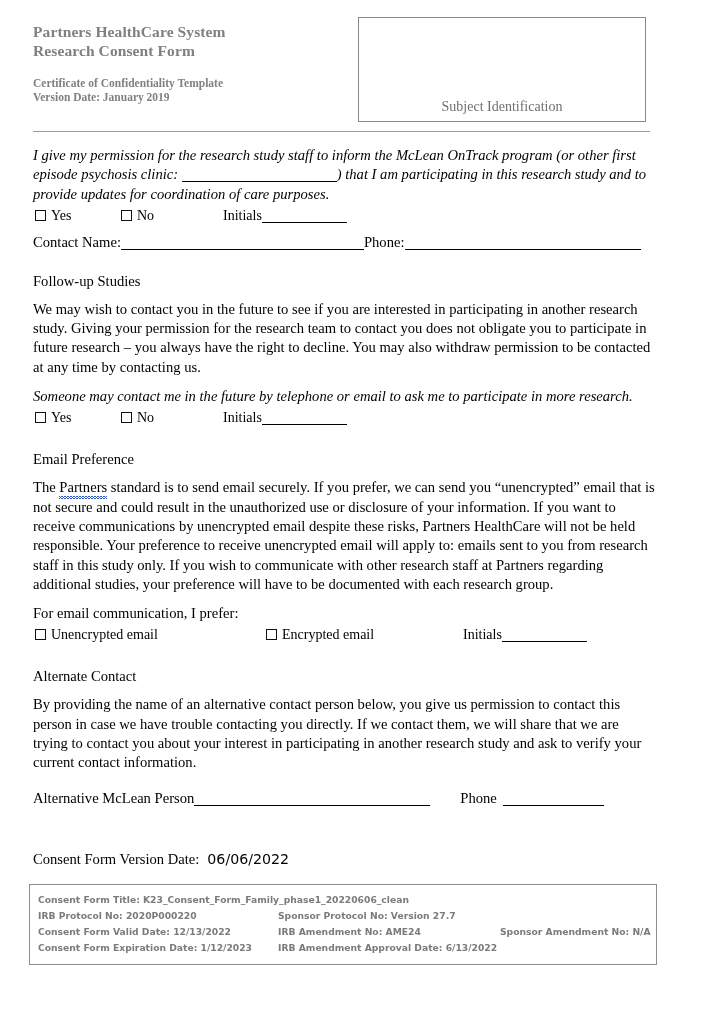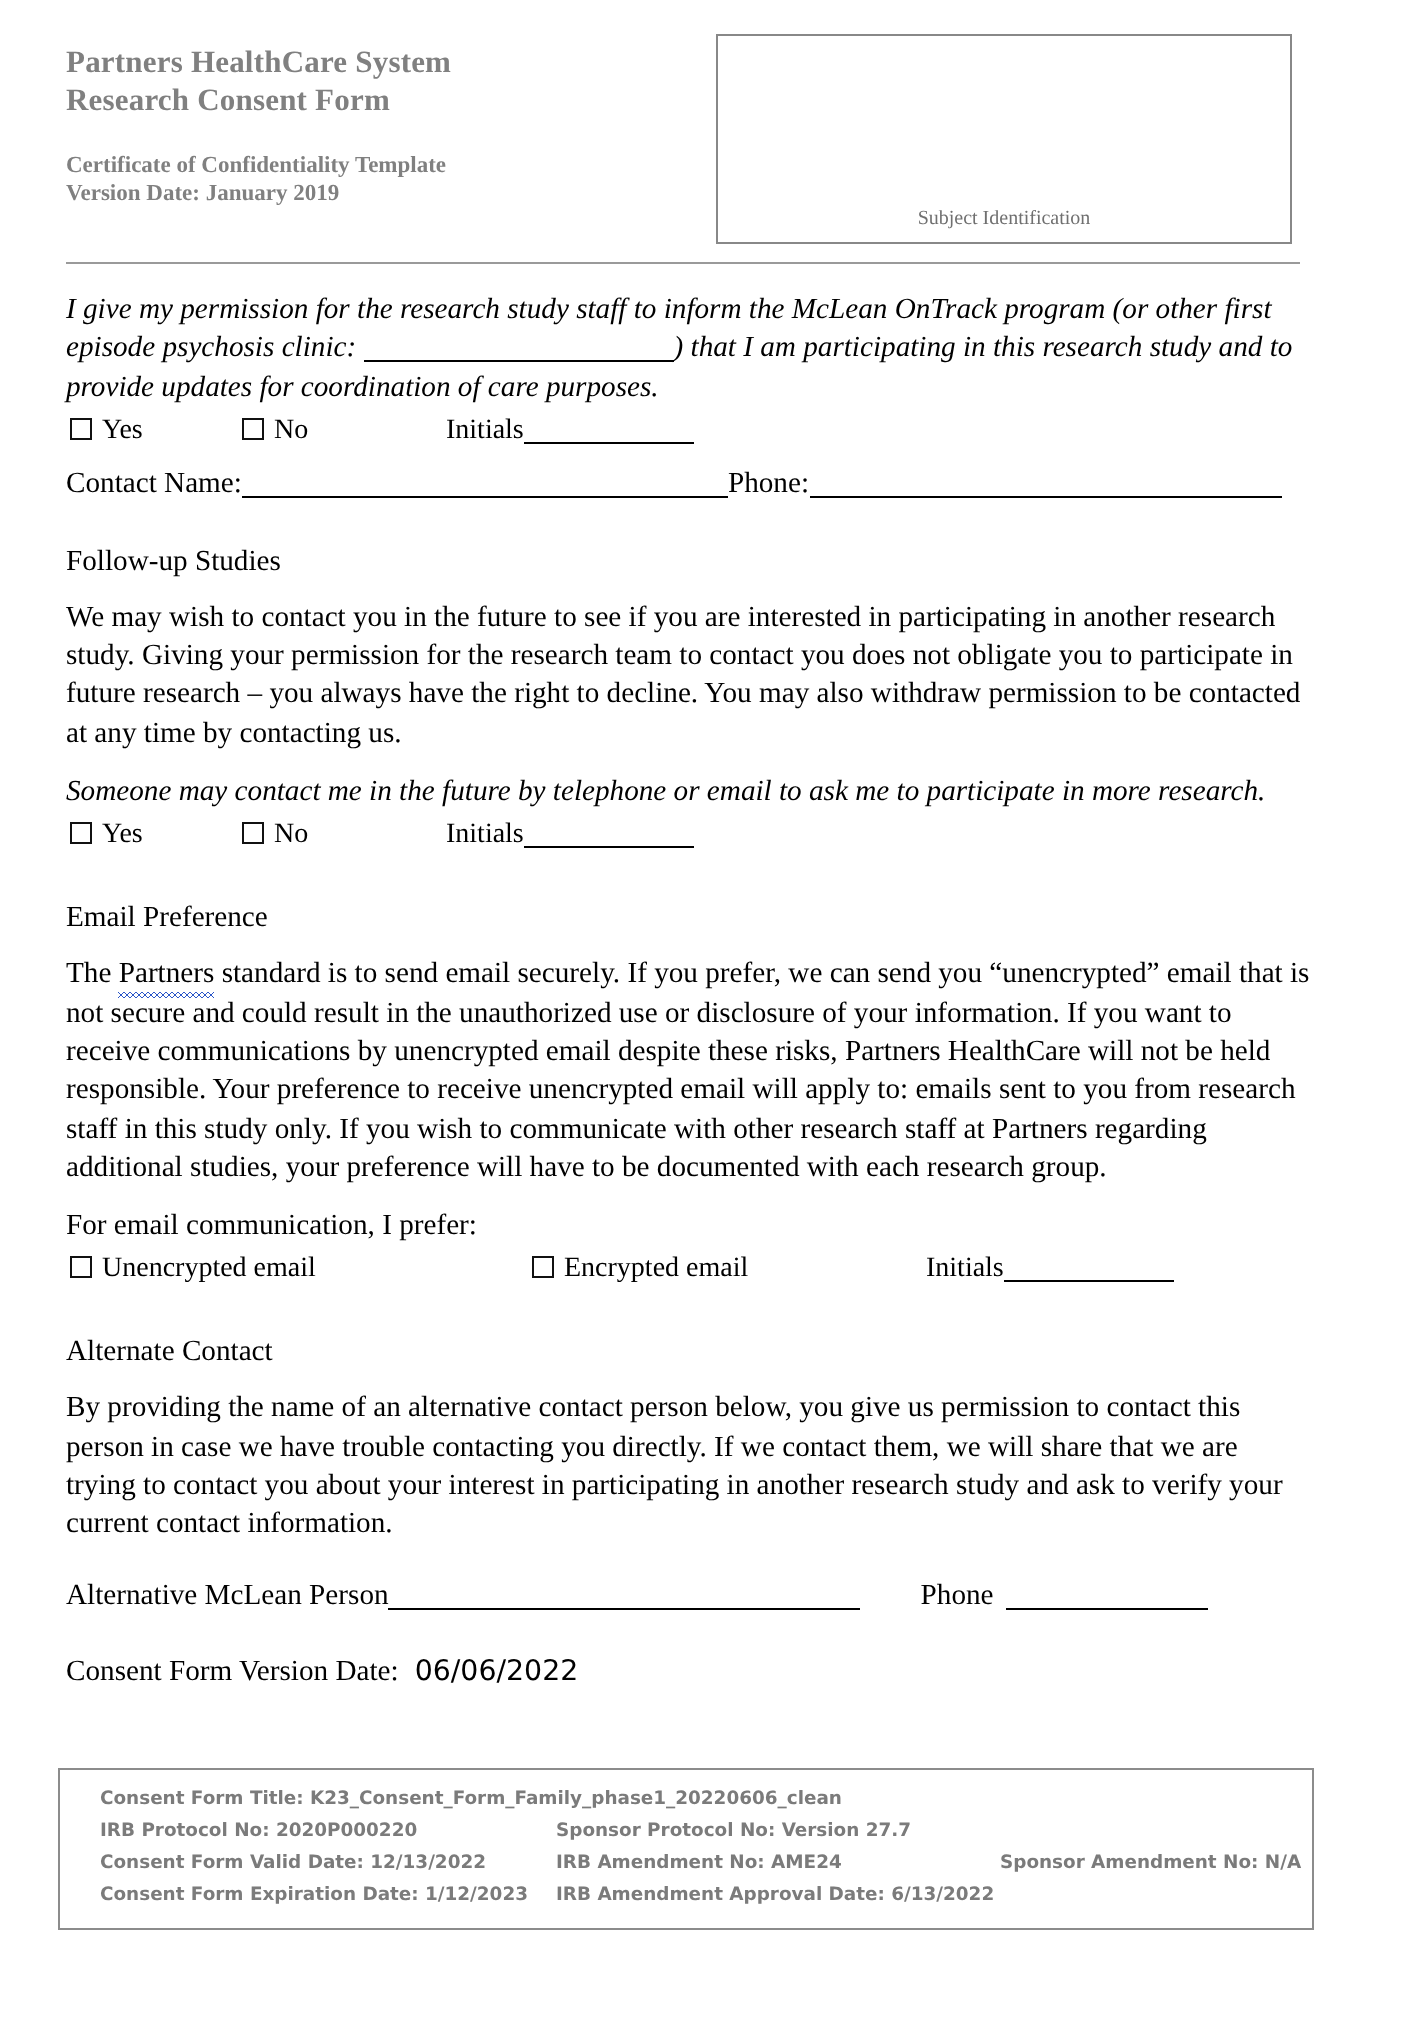"Subject Identification" .subject-label { font-size: 10px -> 14px }
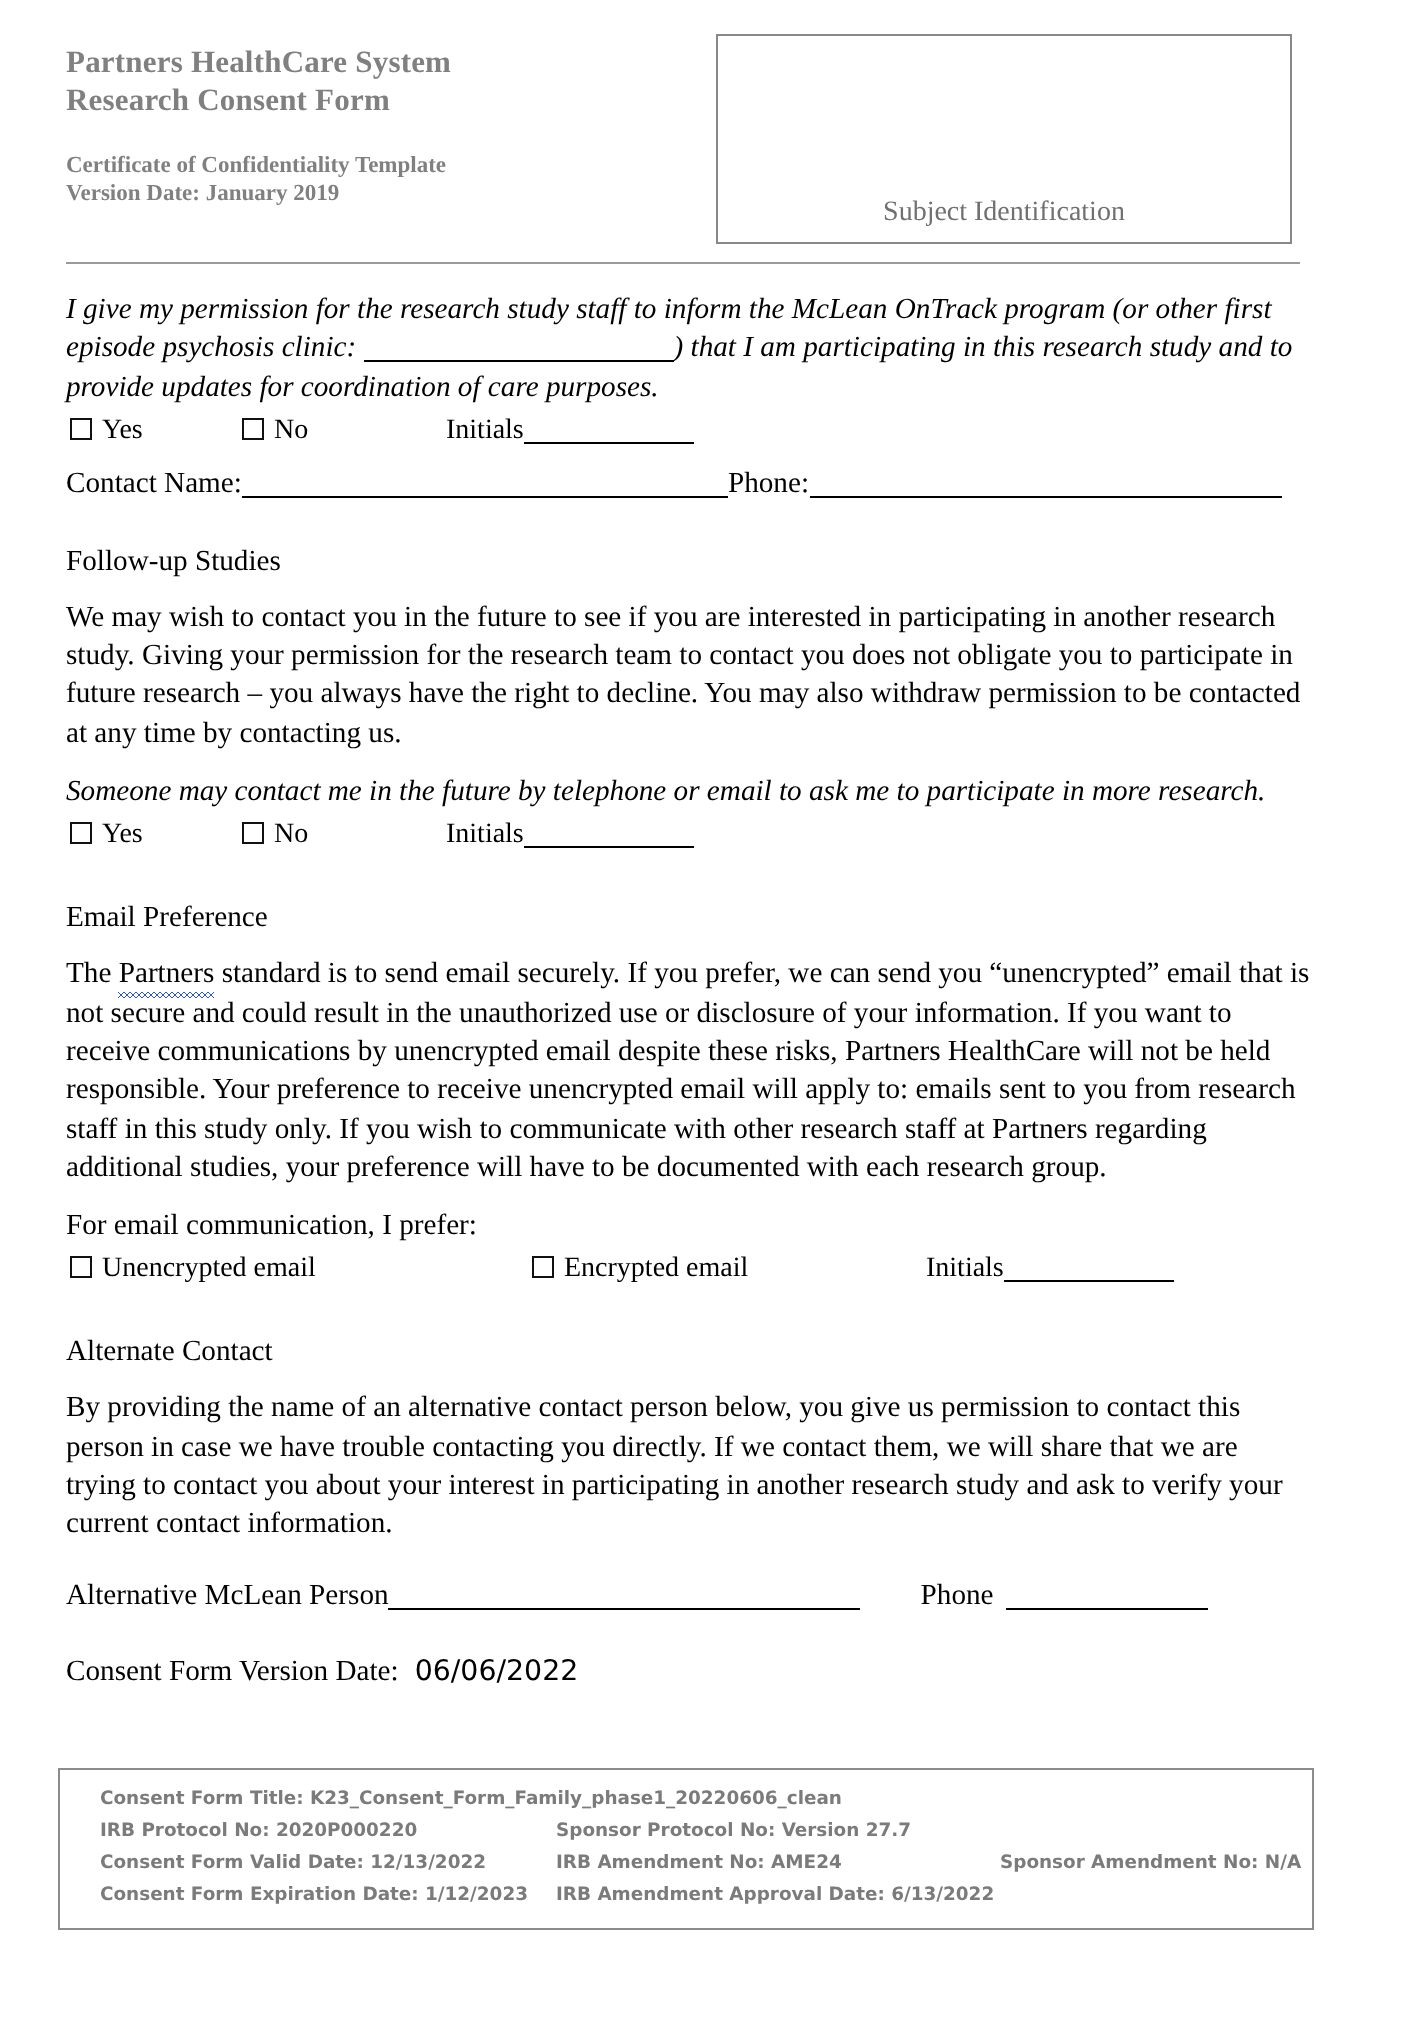"Consent Form Version Date: 06/06/2022" .version-date-row { margin-top: 16px -> 39px }
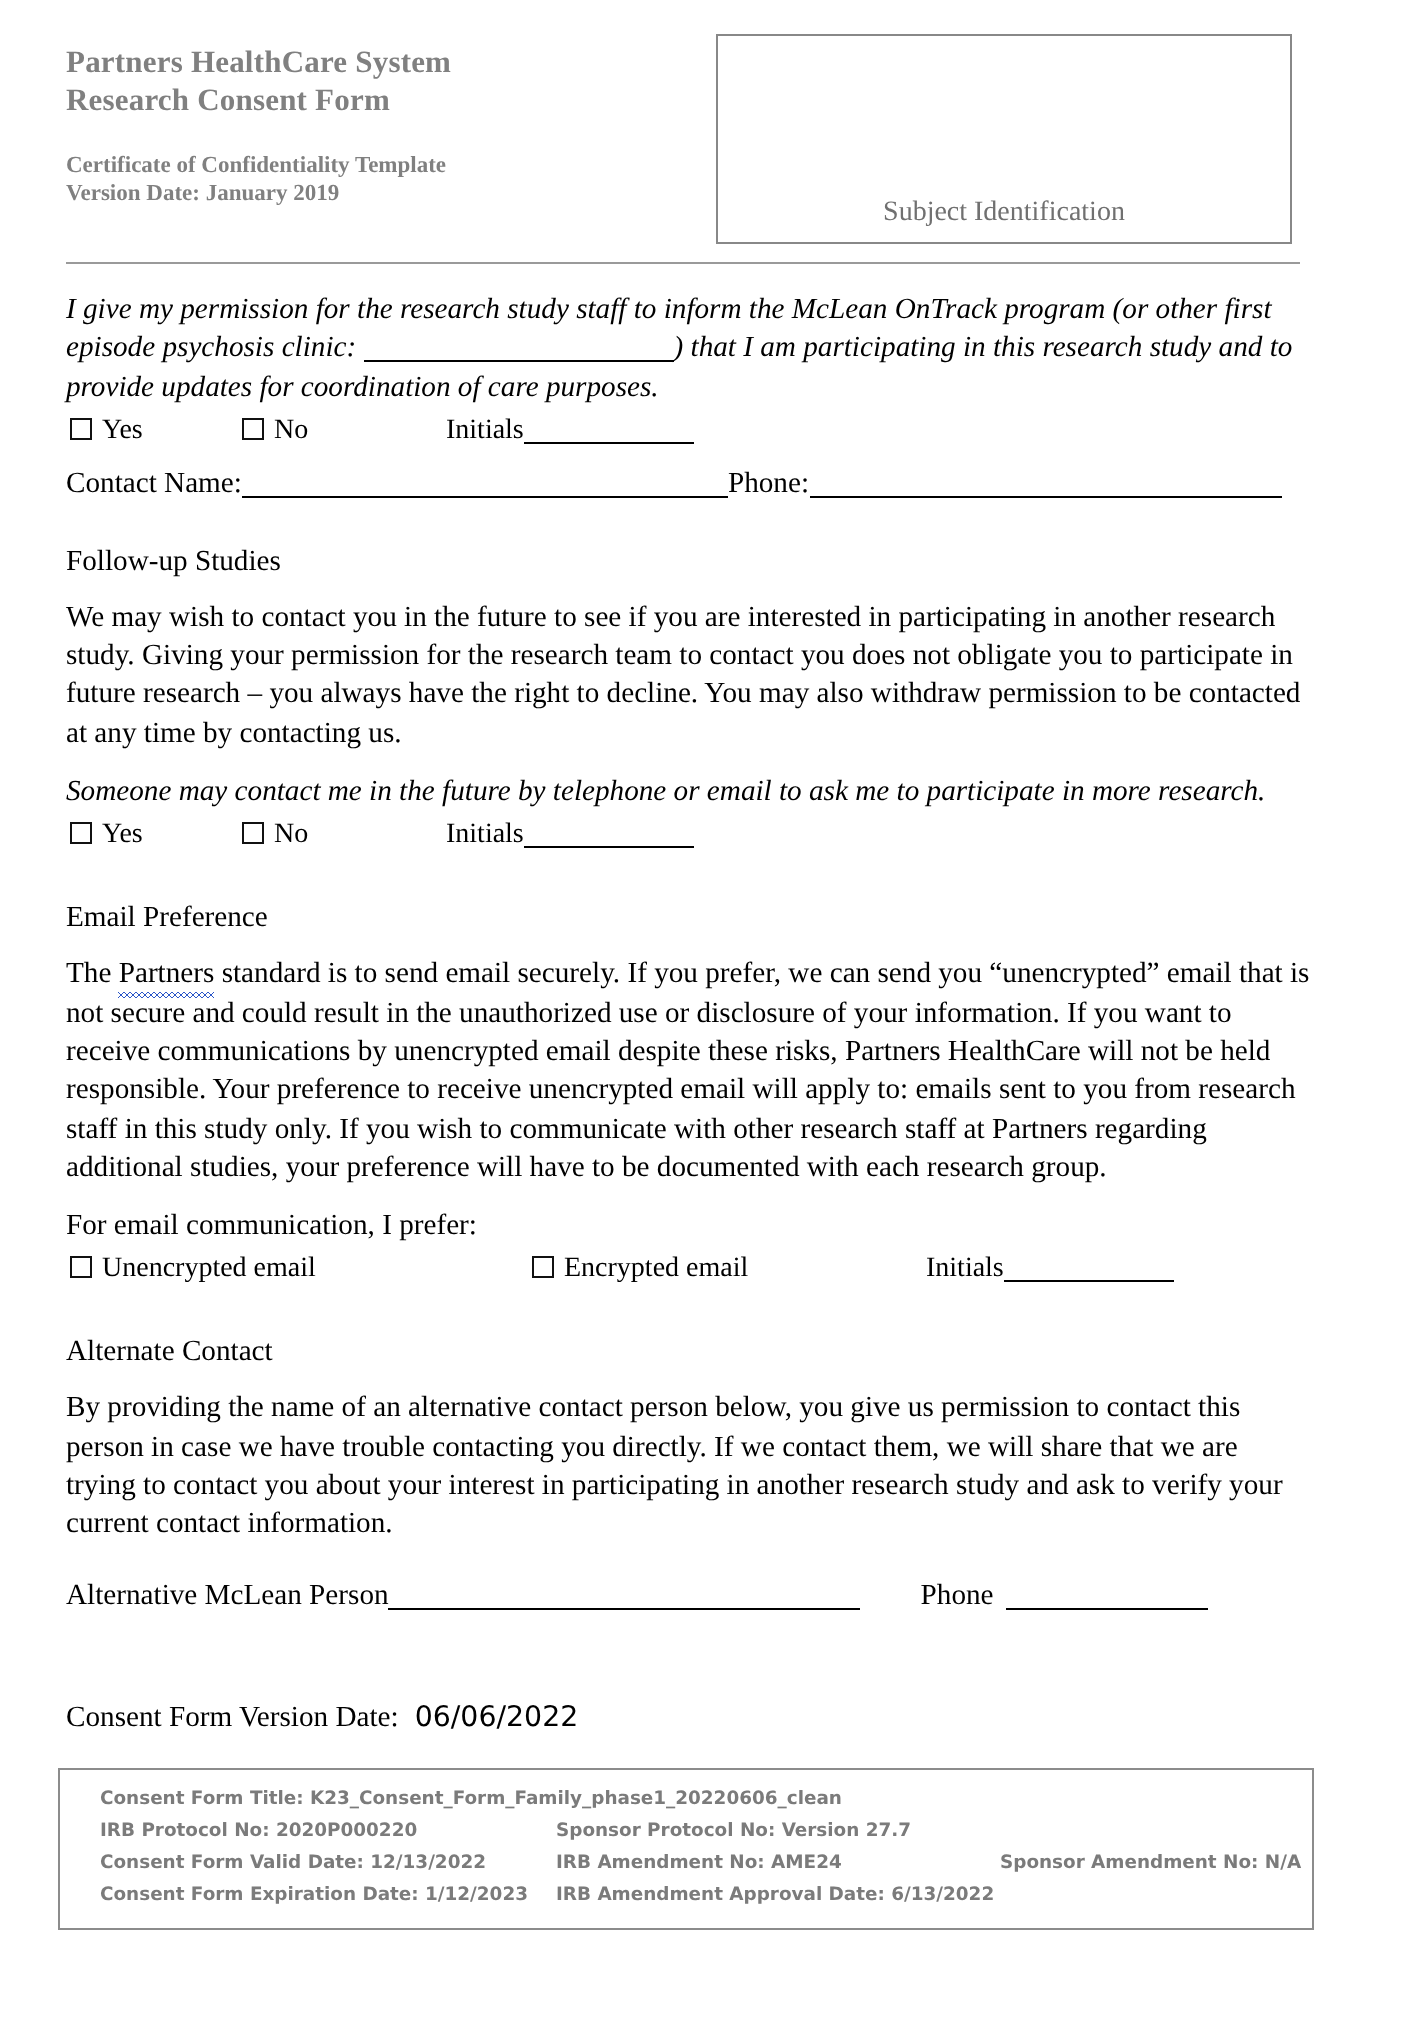"Consent Form Title:" .fcol1 { left: 20px -> 8px }
